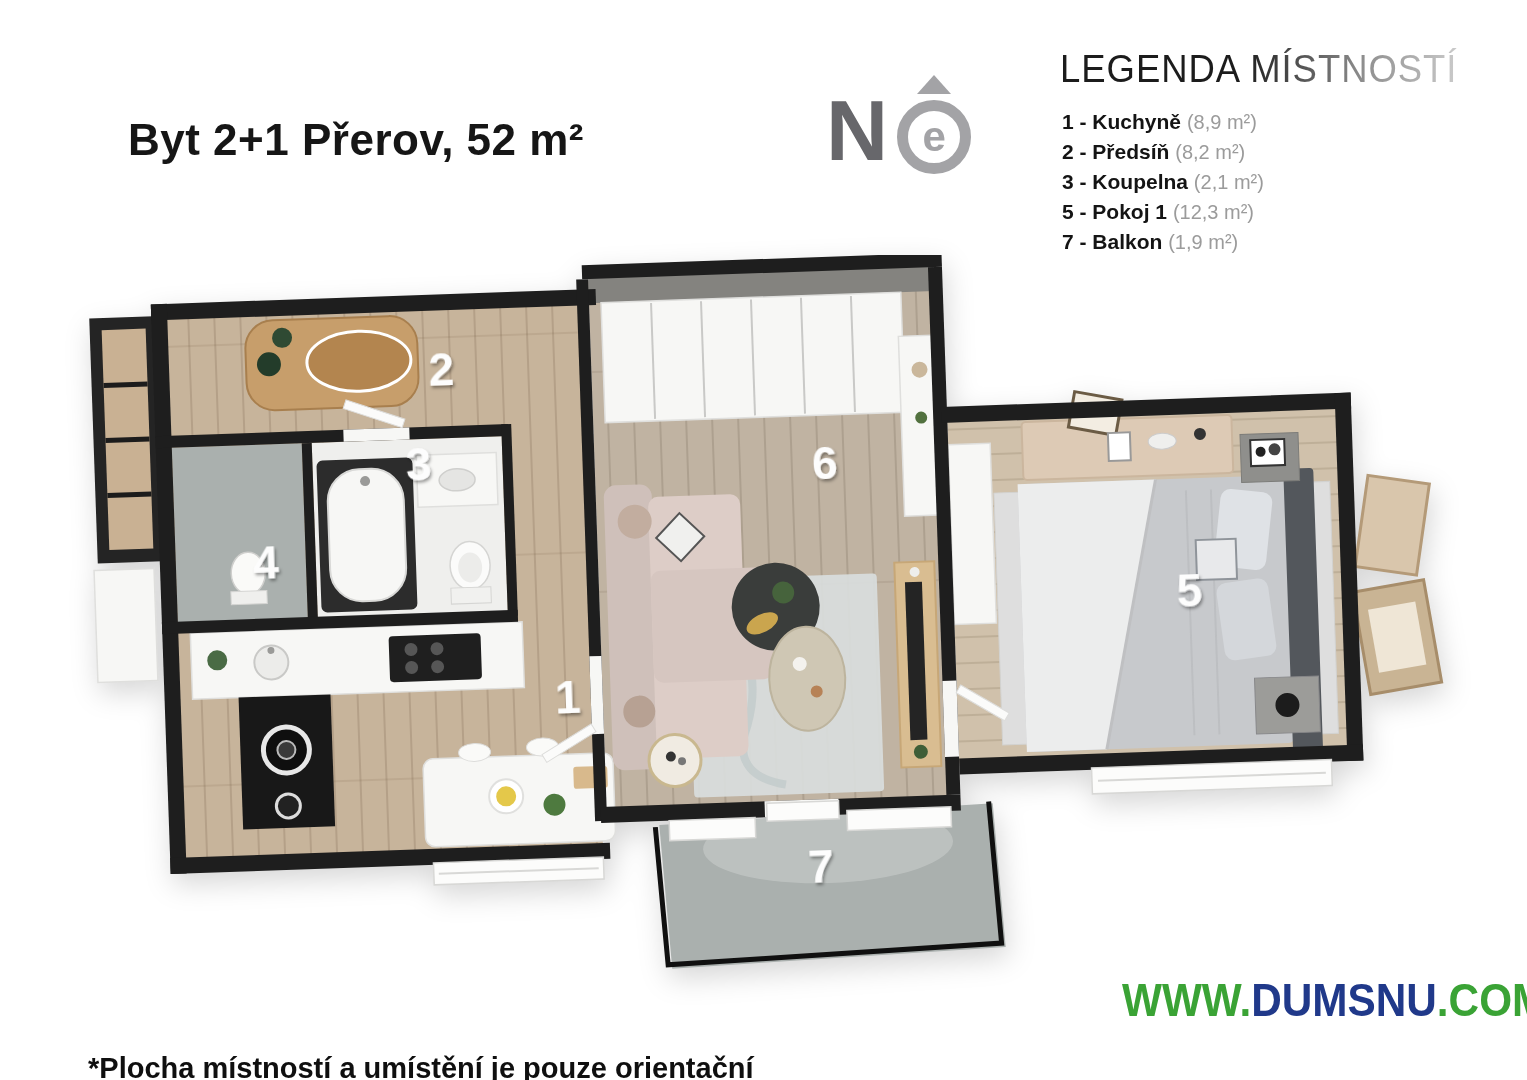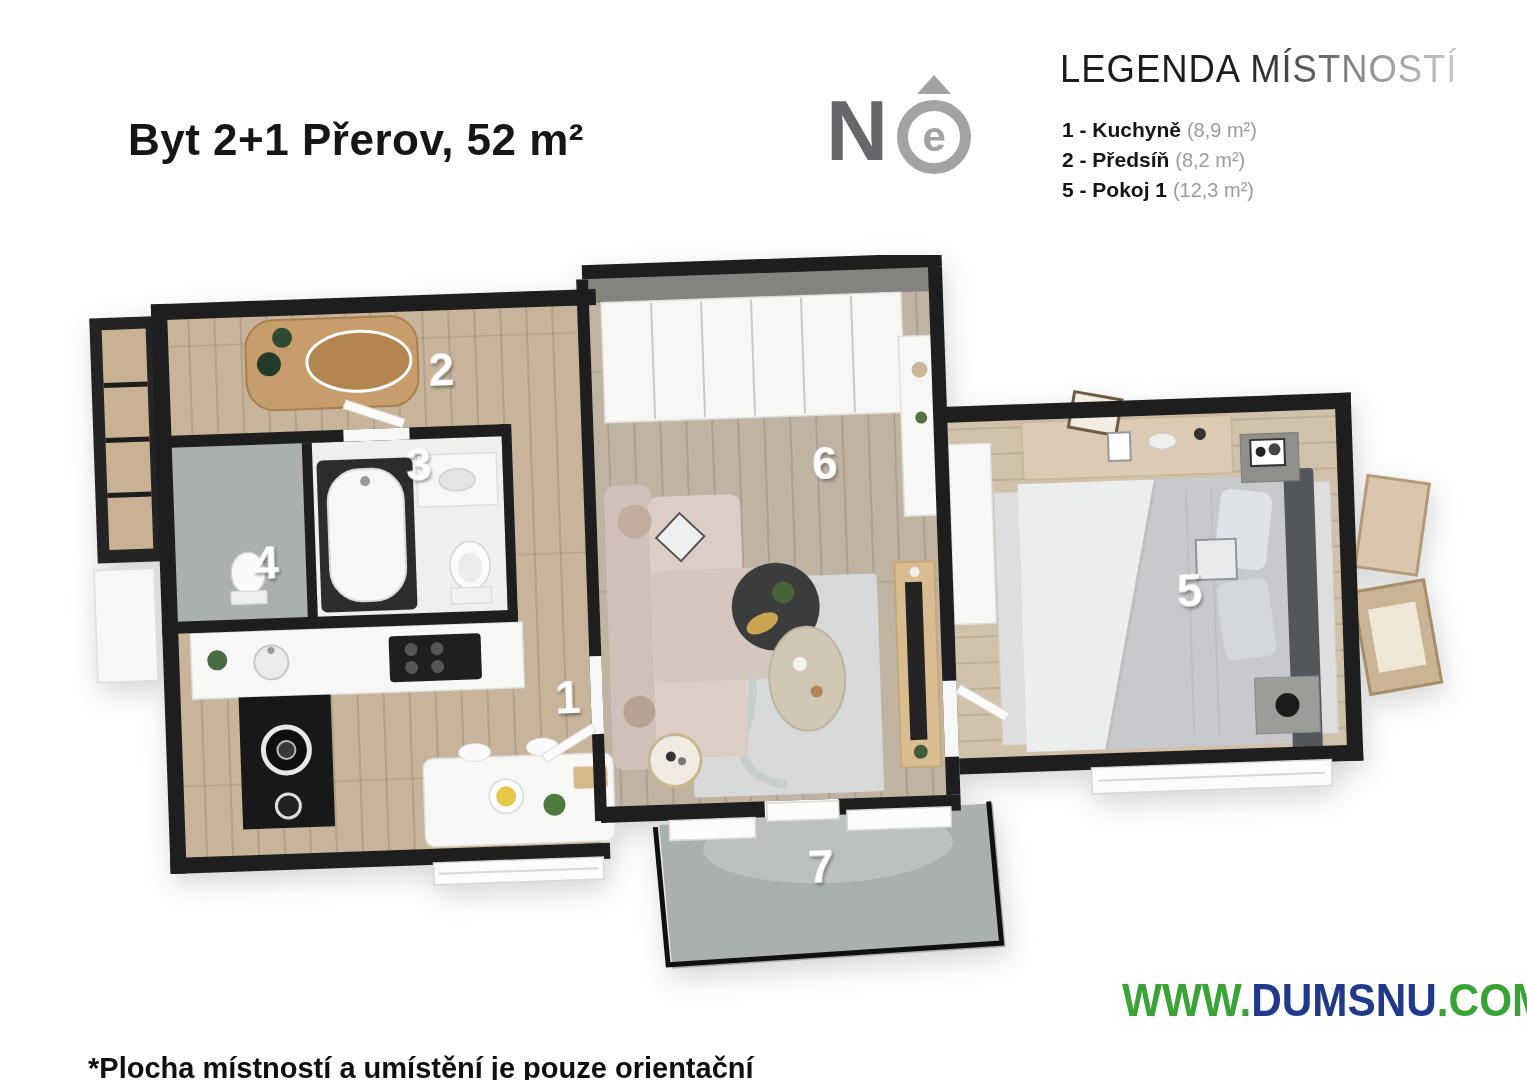"1 - Kuchyně (8,9 m²)" .legend-items { margin: 24px 0 0 2px -> 16px 0 0 2px }
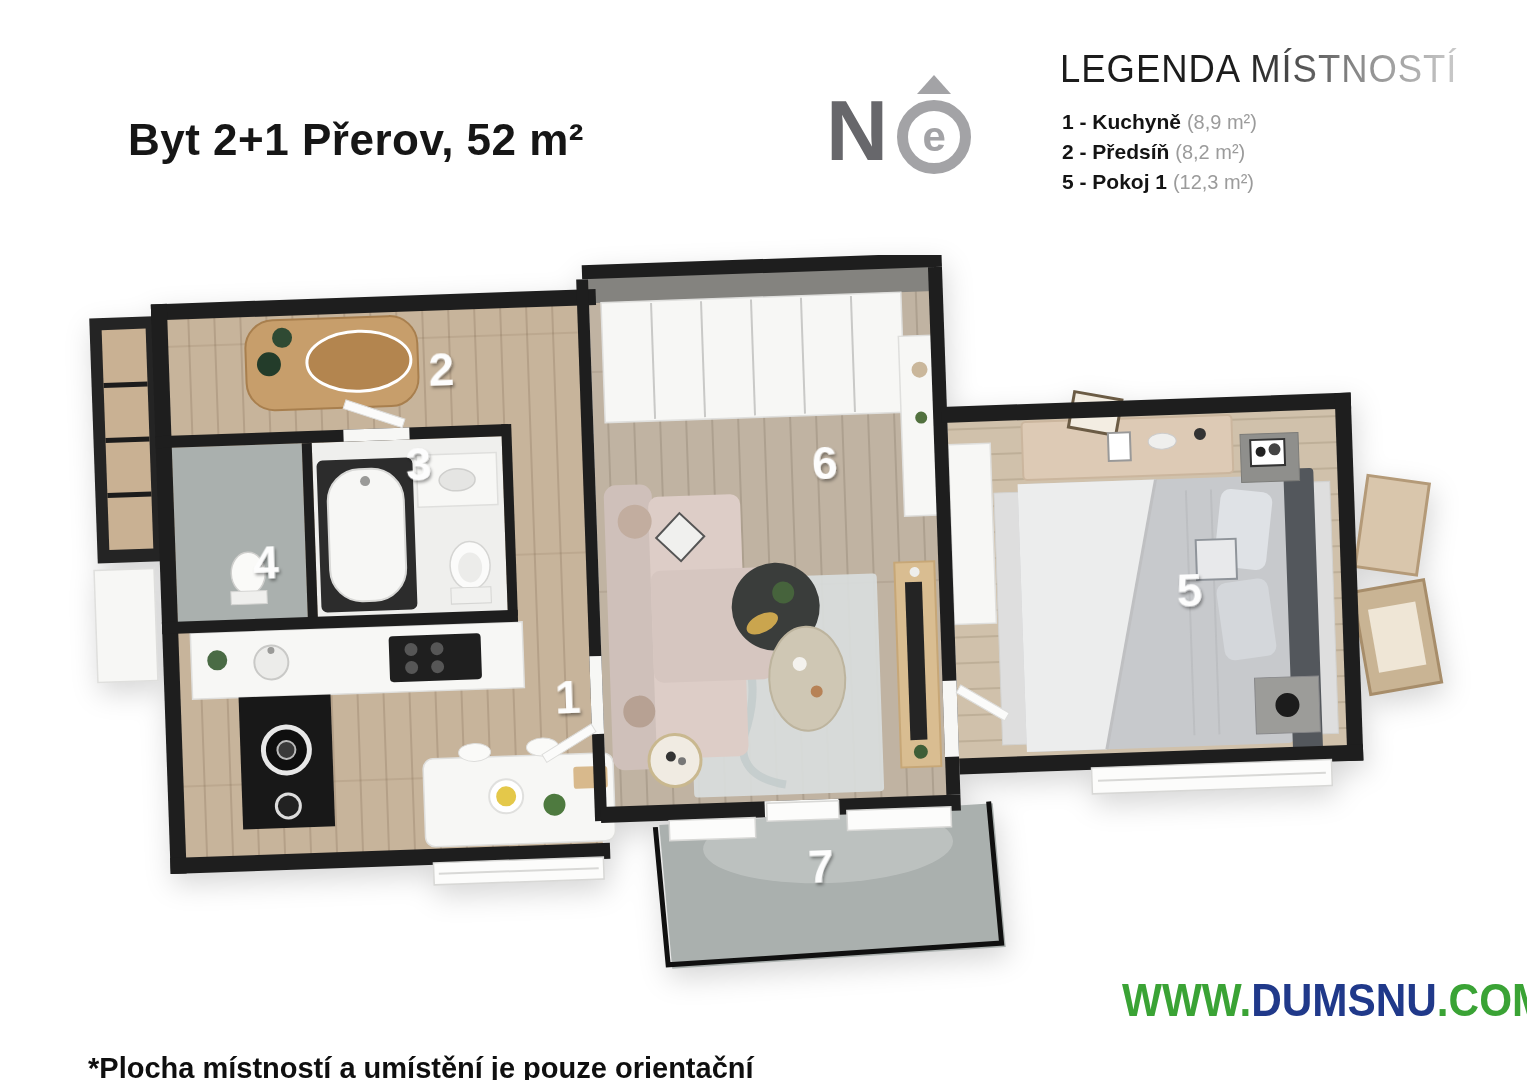"3 - Koupelna (2,1 m²)" li { html: none -> <li><span>3 - Koupelna</span> <span>(2,1 m²)</span></li> }
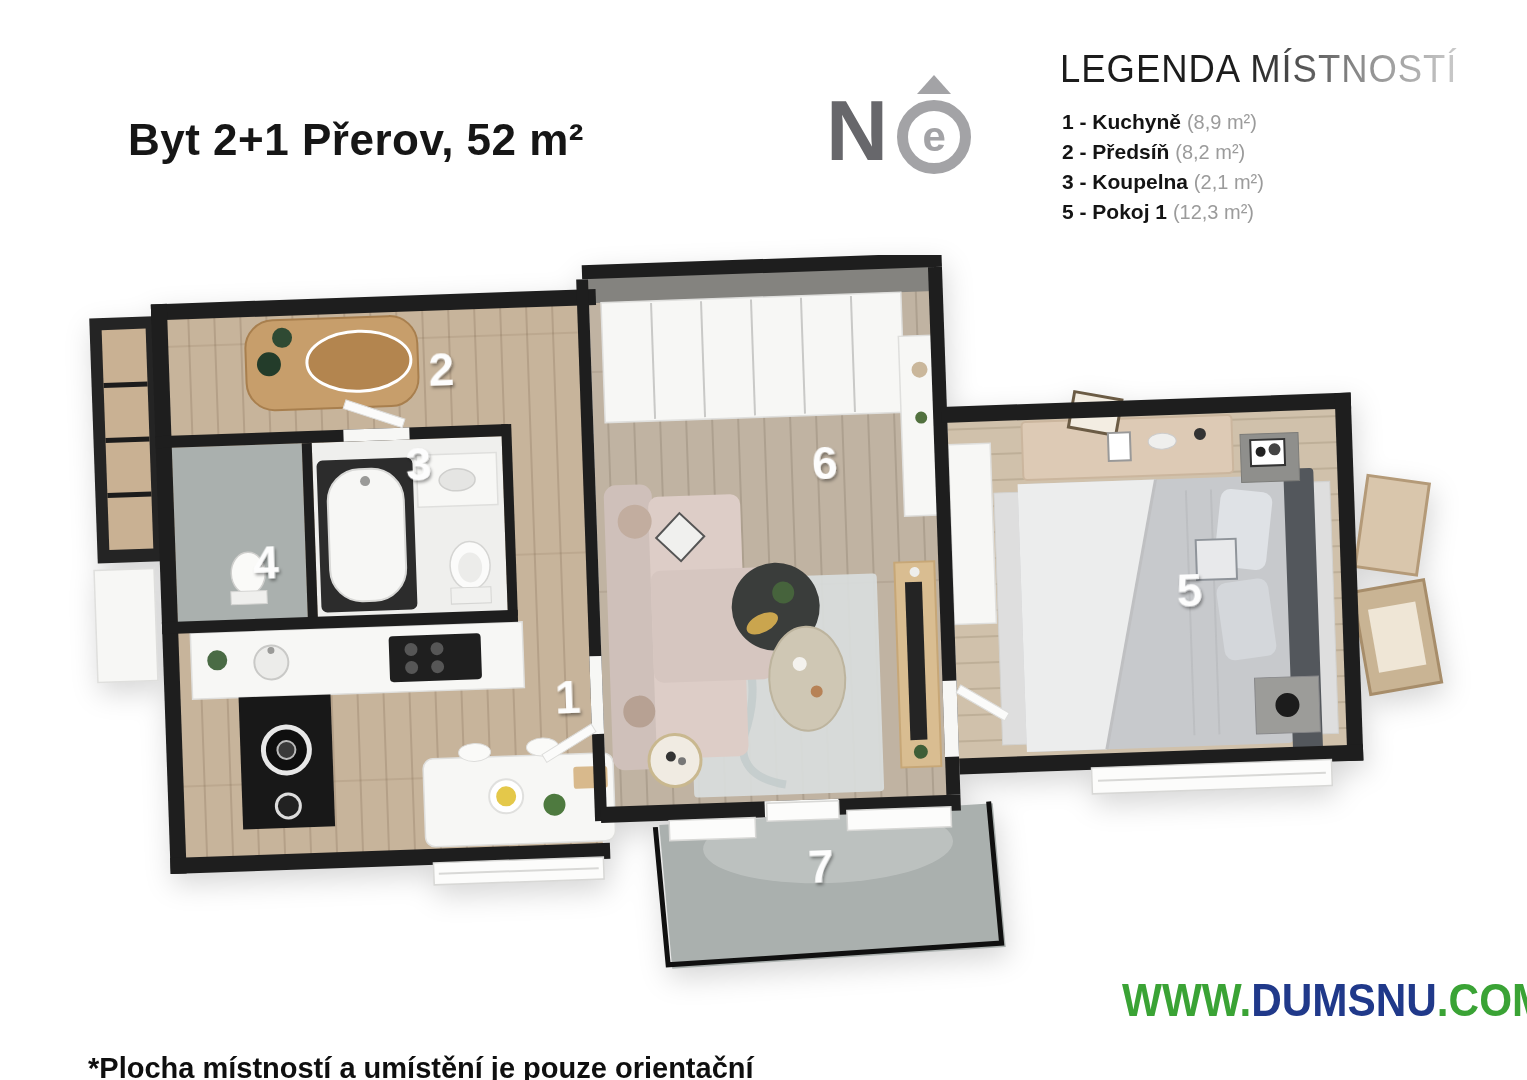"7 - Balkon (1,9 m²)" li { html: none -> <li><span>7 - Balkon</span> <span>(1,9 m²)</span></li> }
